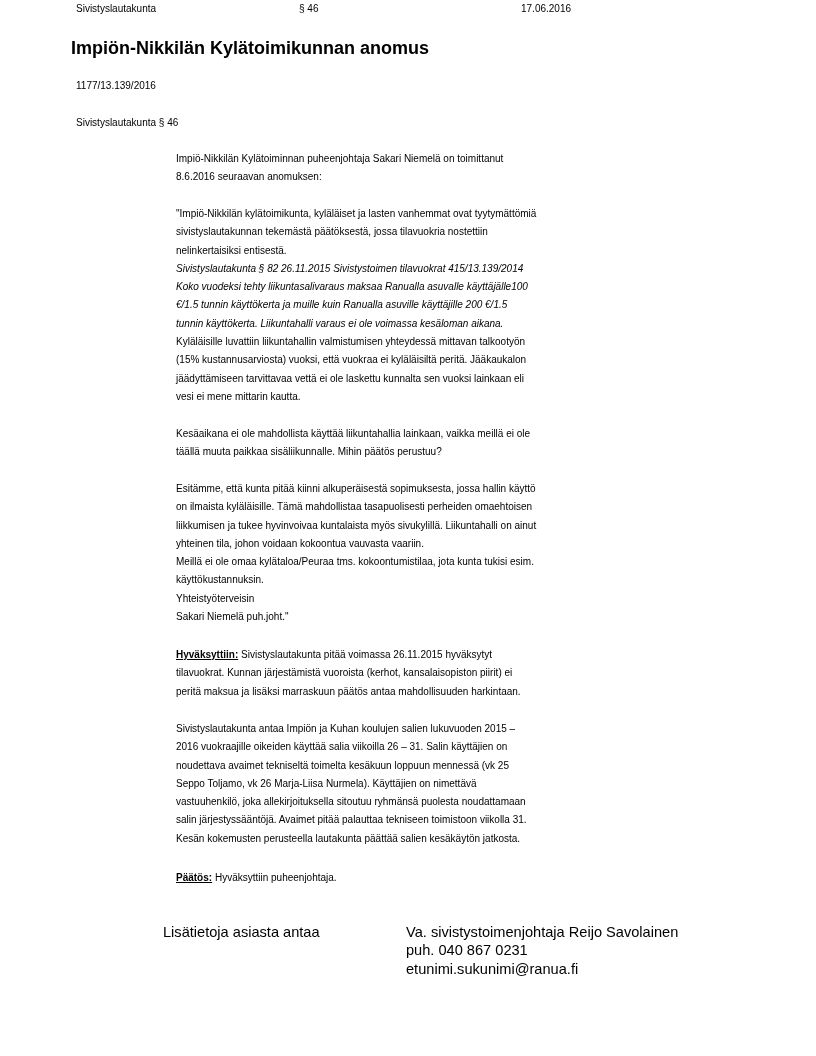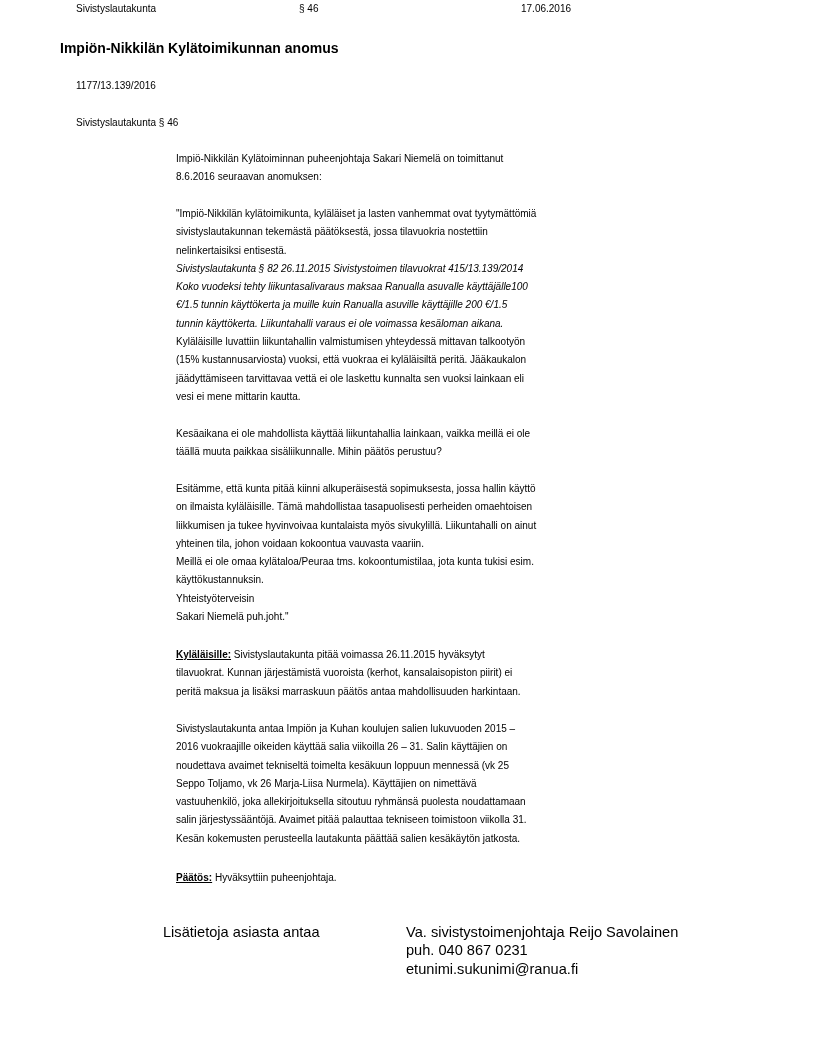"Impiön-Nikkilän Kylätoimikunnan anomus" .title { font-size: 14px -> 18px; left: 60px -> 71px }
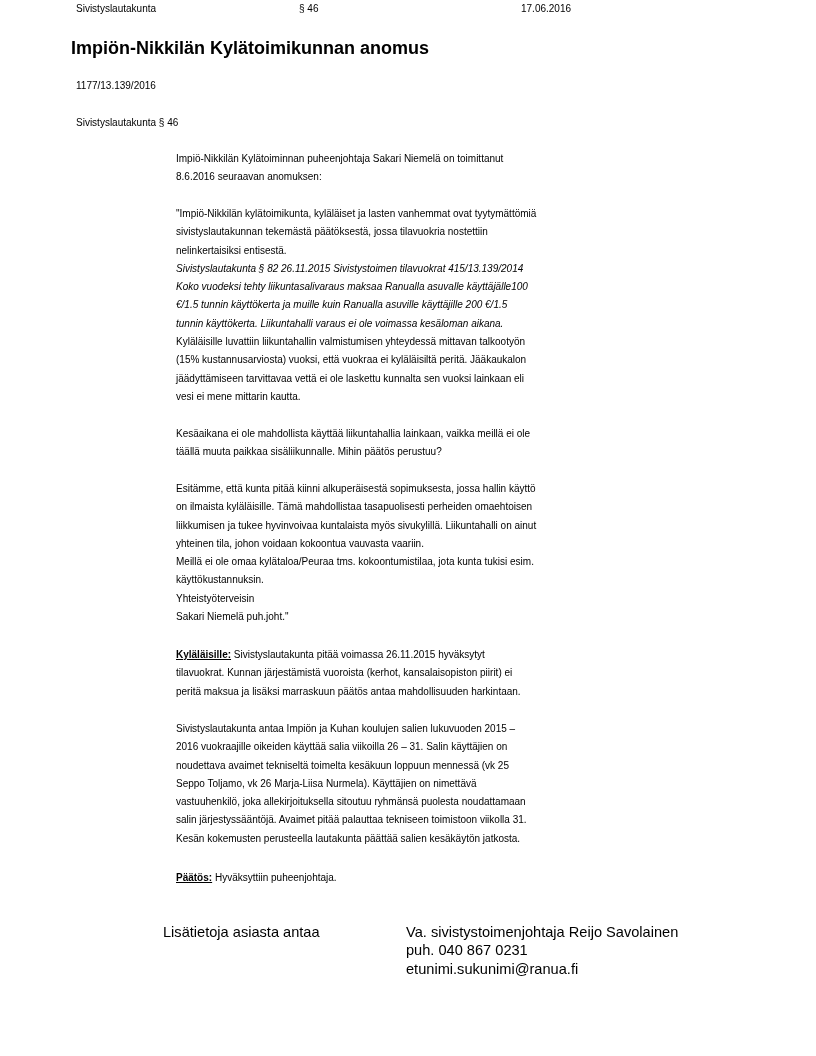"Kyläläisille:" span.lbl { text: Kyläläisille -> Hyväksyttiin }
